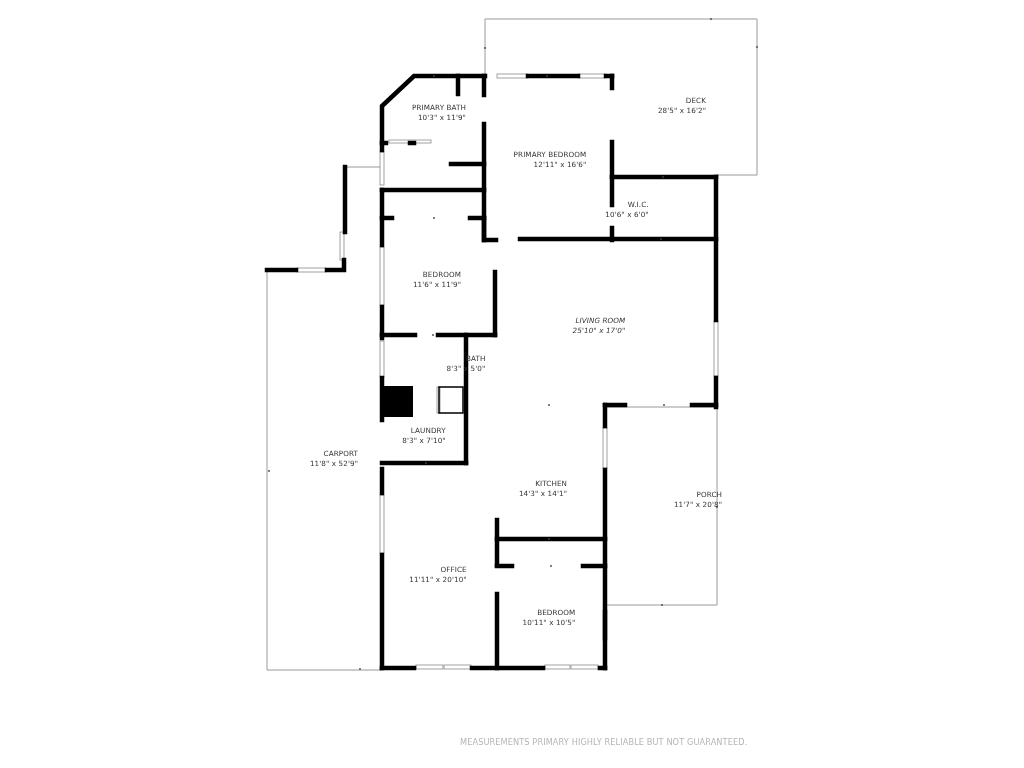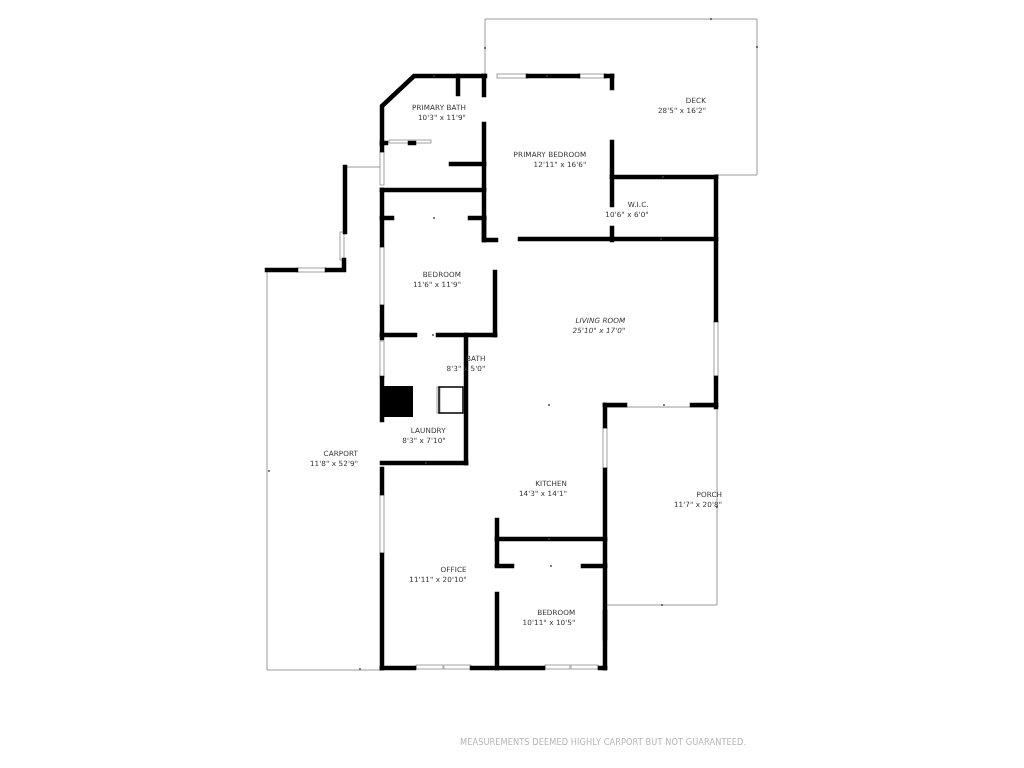"MEASUREMENTS DEEMED HIGHLY CARPORT BUT" div.disclaimer { text: DEEMED HIGHLY CARPORT -> PRIMARY HIGHLY RELIABLE }
